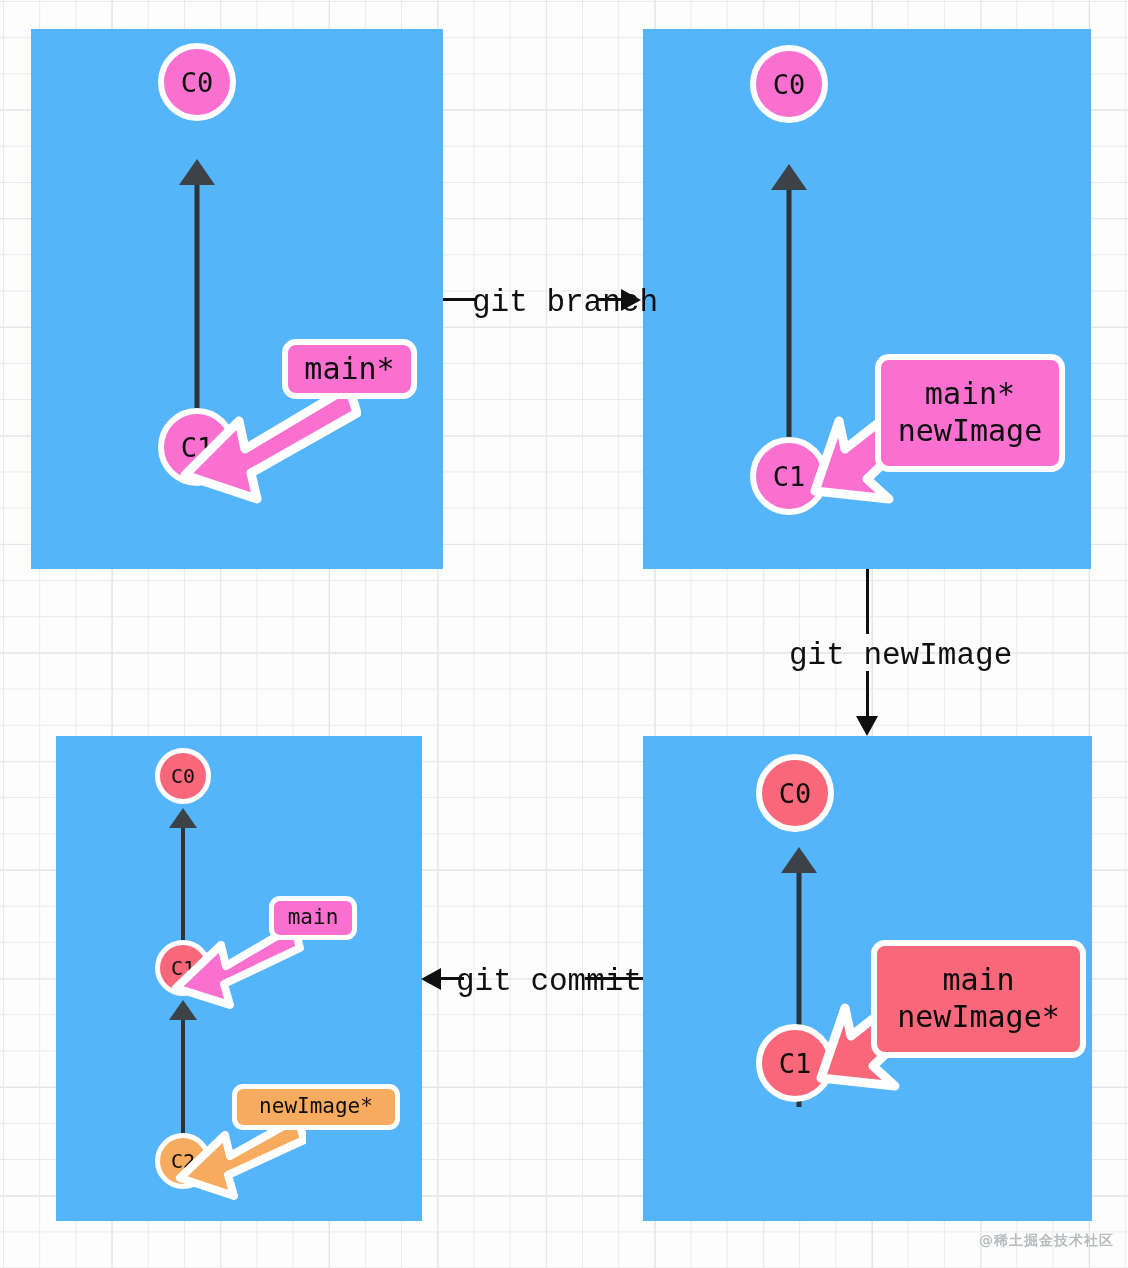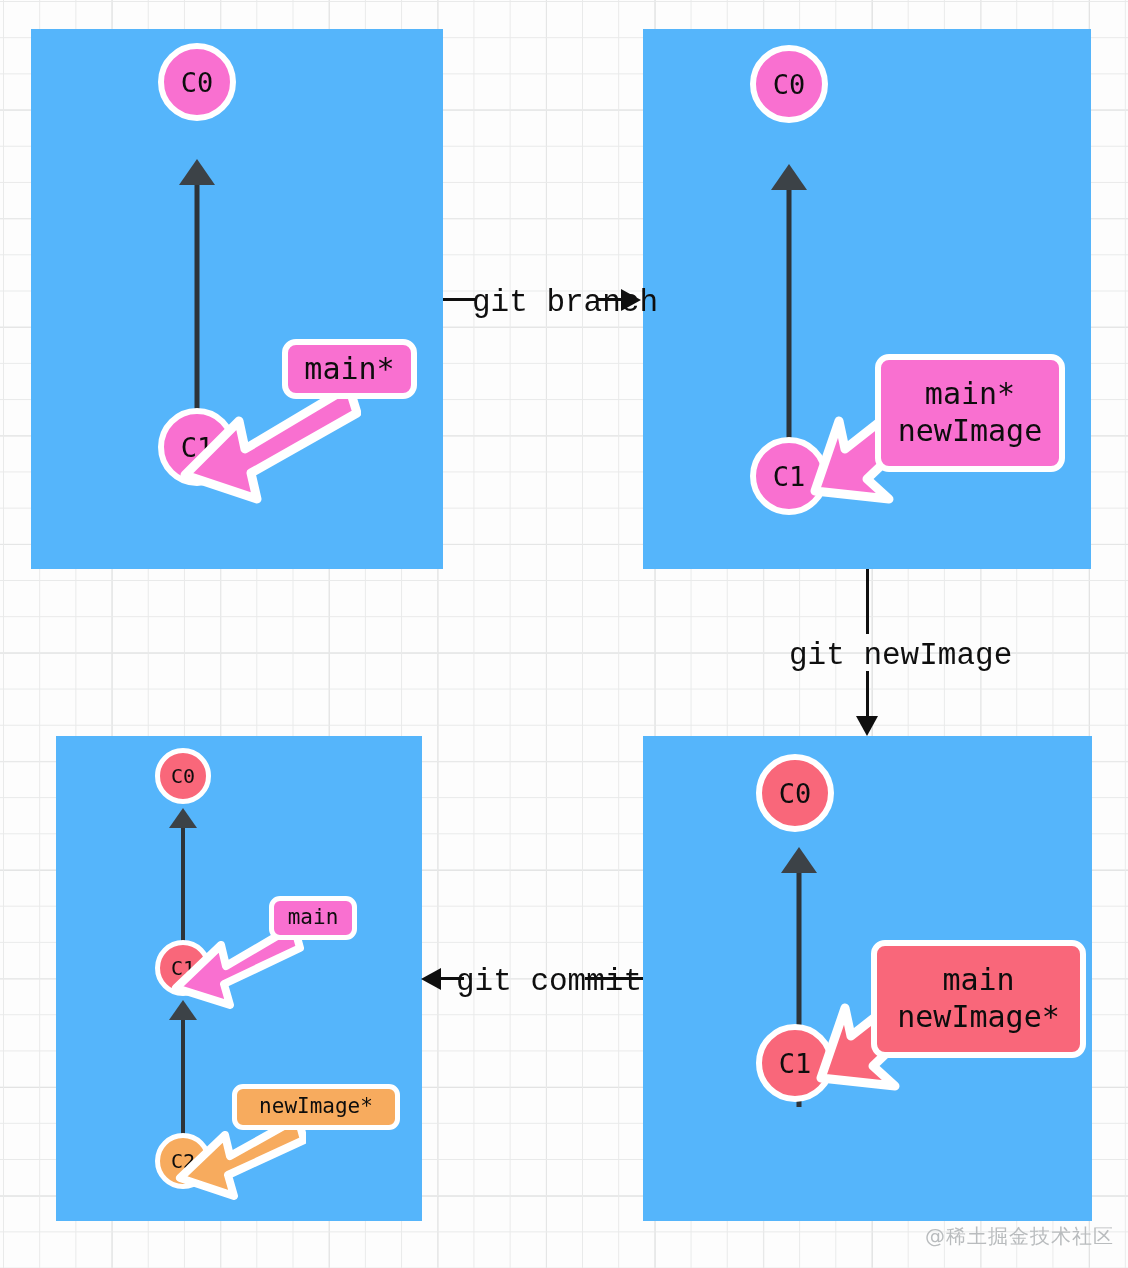"@稀土掘金技术社区" .watermark { font-size: 20px -> 14px; font-weight: none -> bold }
